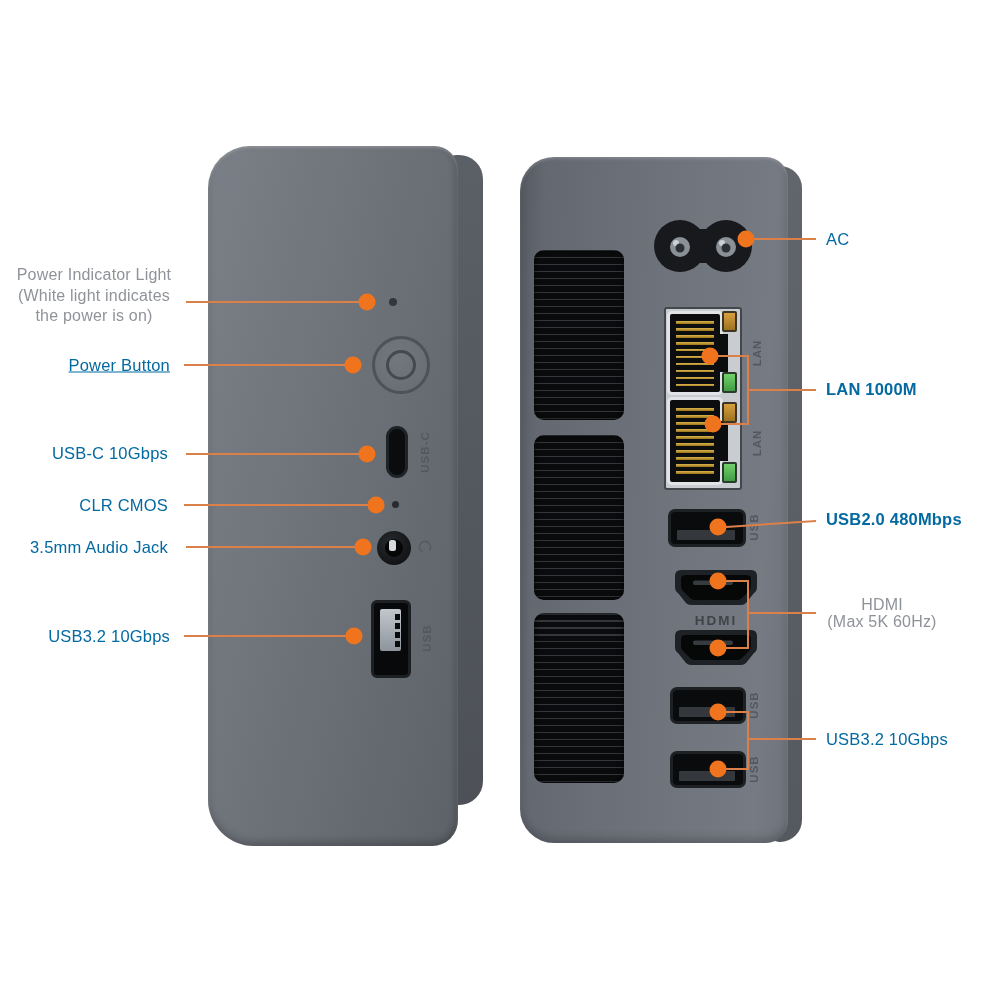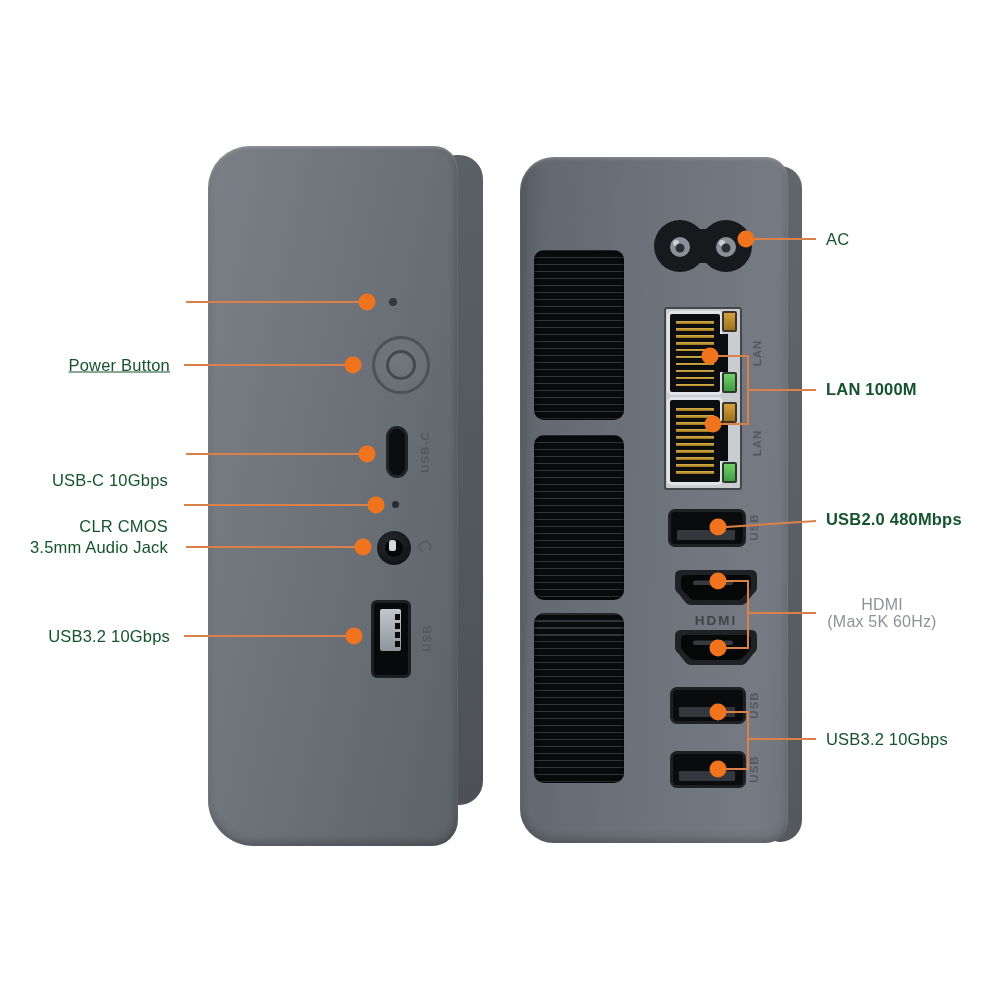"AC" .lbl { color: #14532d -> #0369a1 }
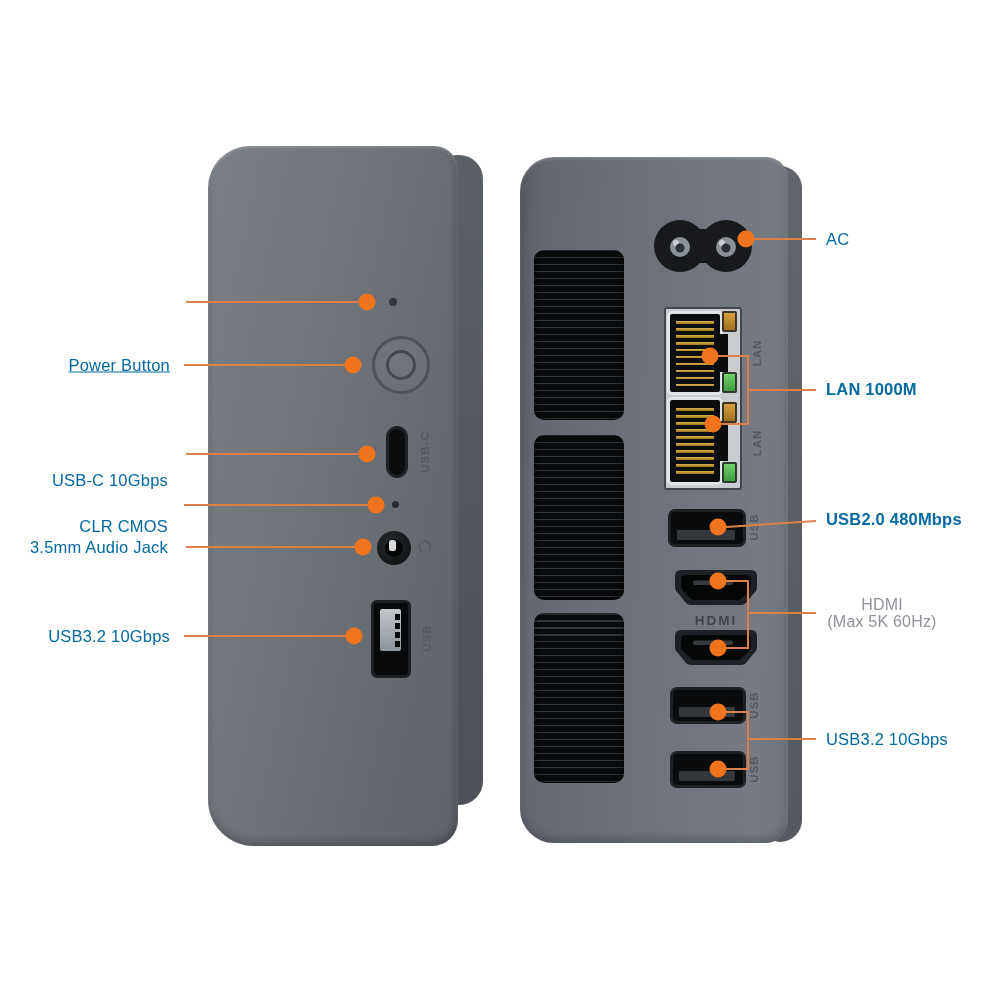"Power Indicator Light" div.lbl-block { html: none -> <div> <div>Power Indicator Light</div> <div>(White light indicates</div> <div>the power is on)</div> </div> }
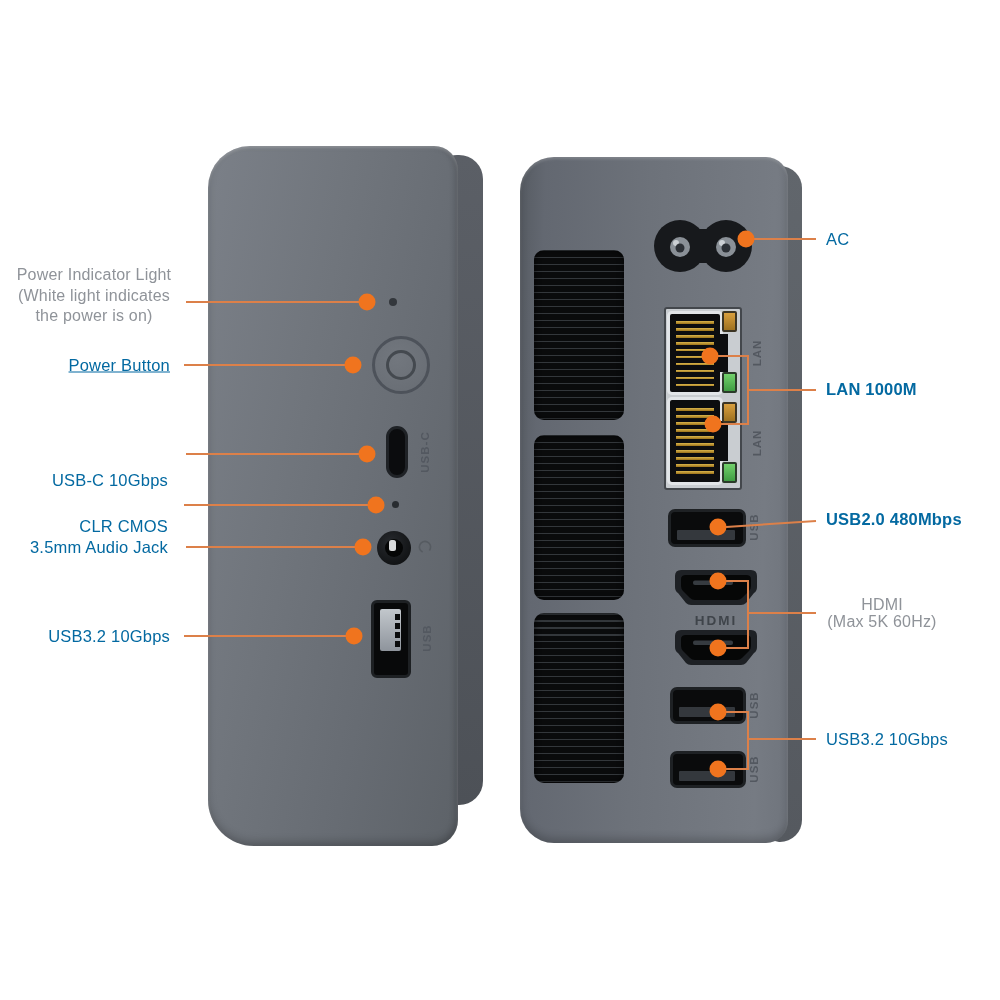"USB-C 10Gbps" div.lbl { margin-top: 27px -> none }
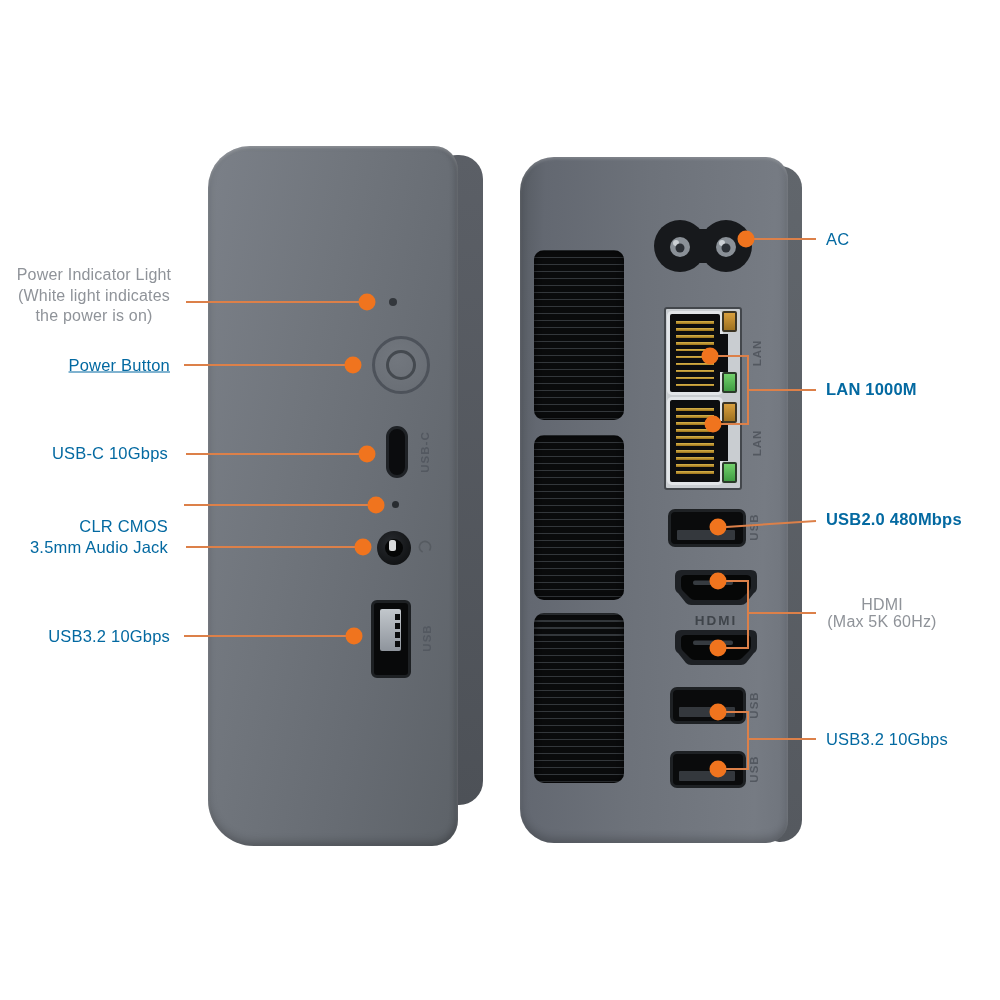"CLR CMOS" div.lbl { top: 526px -> 505px }
